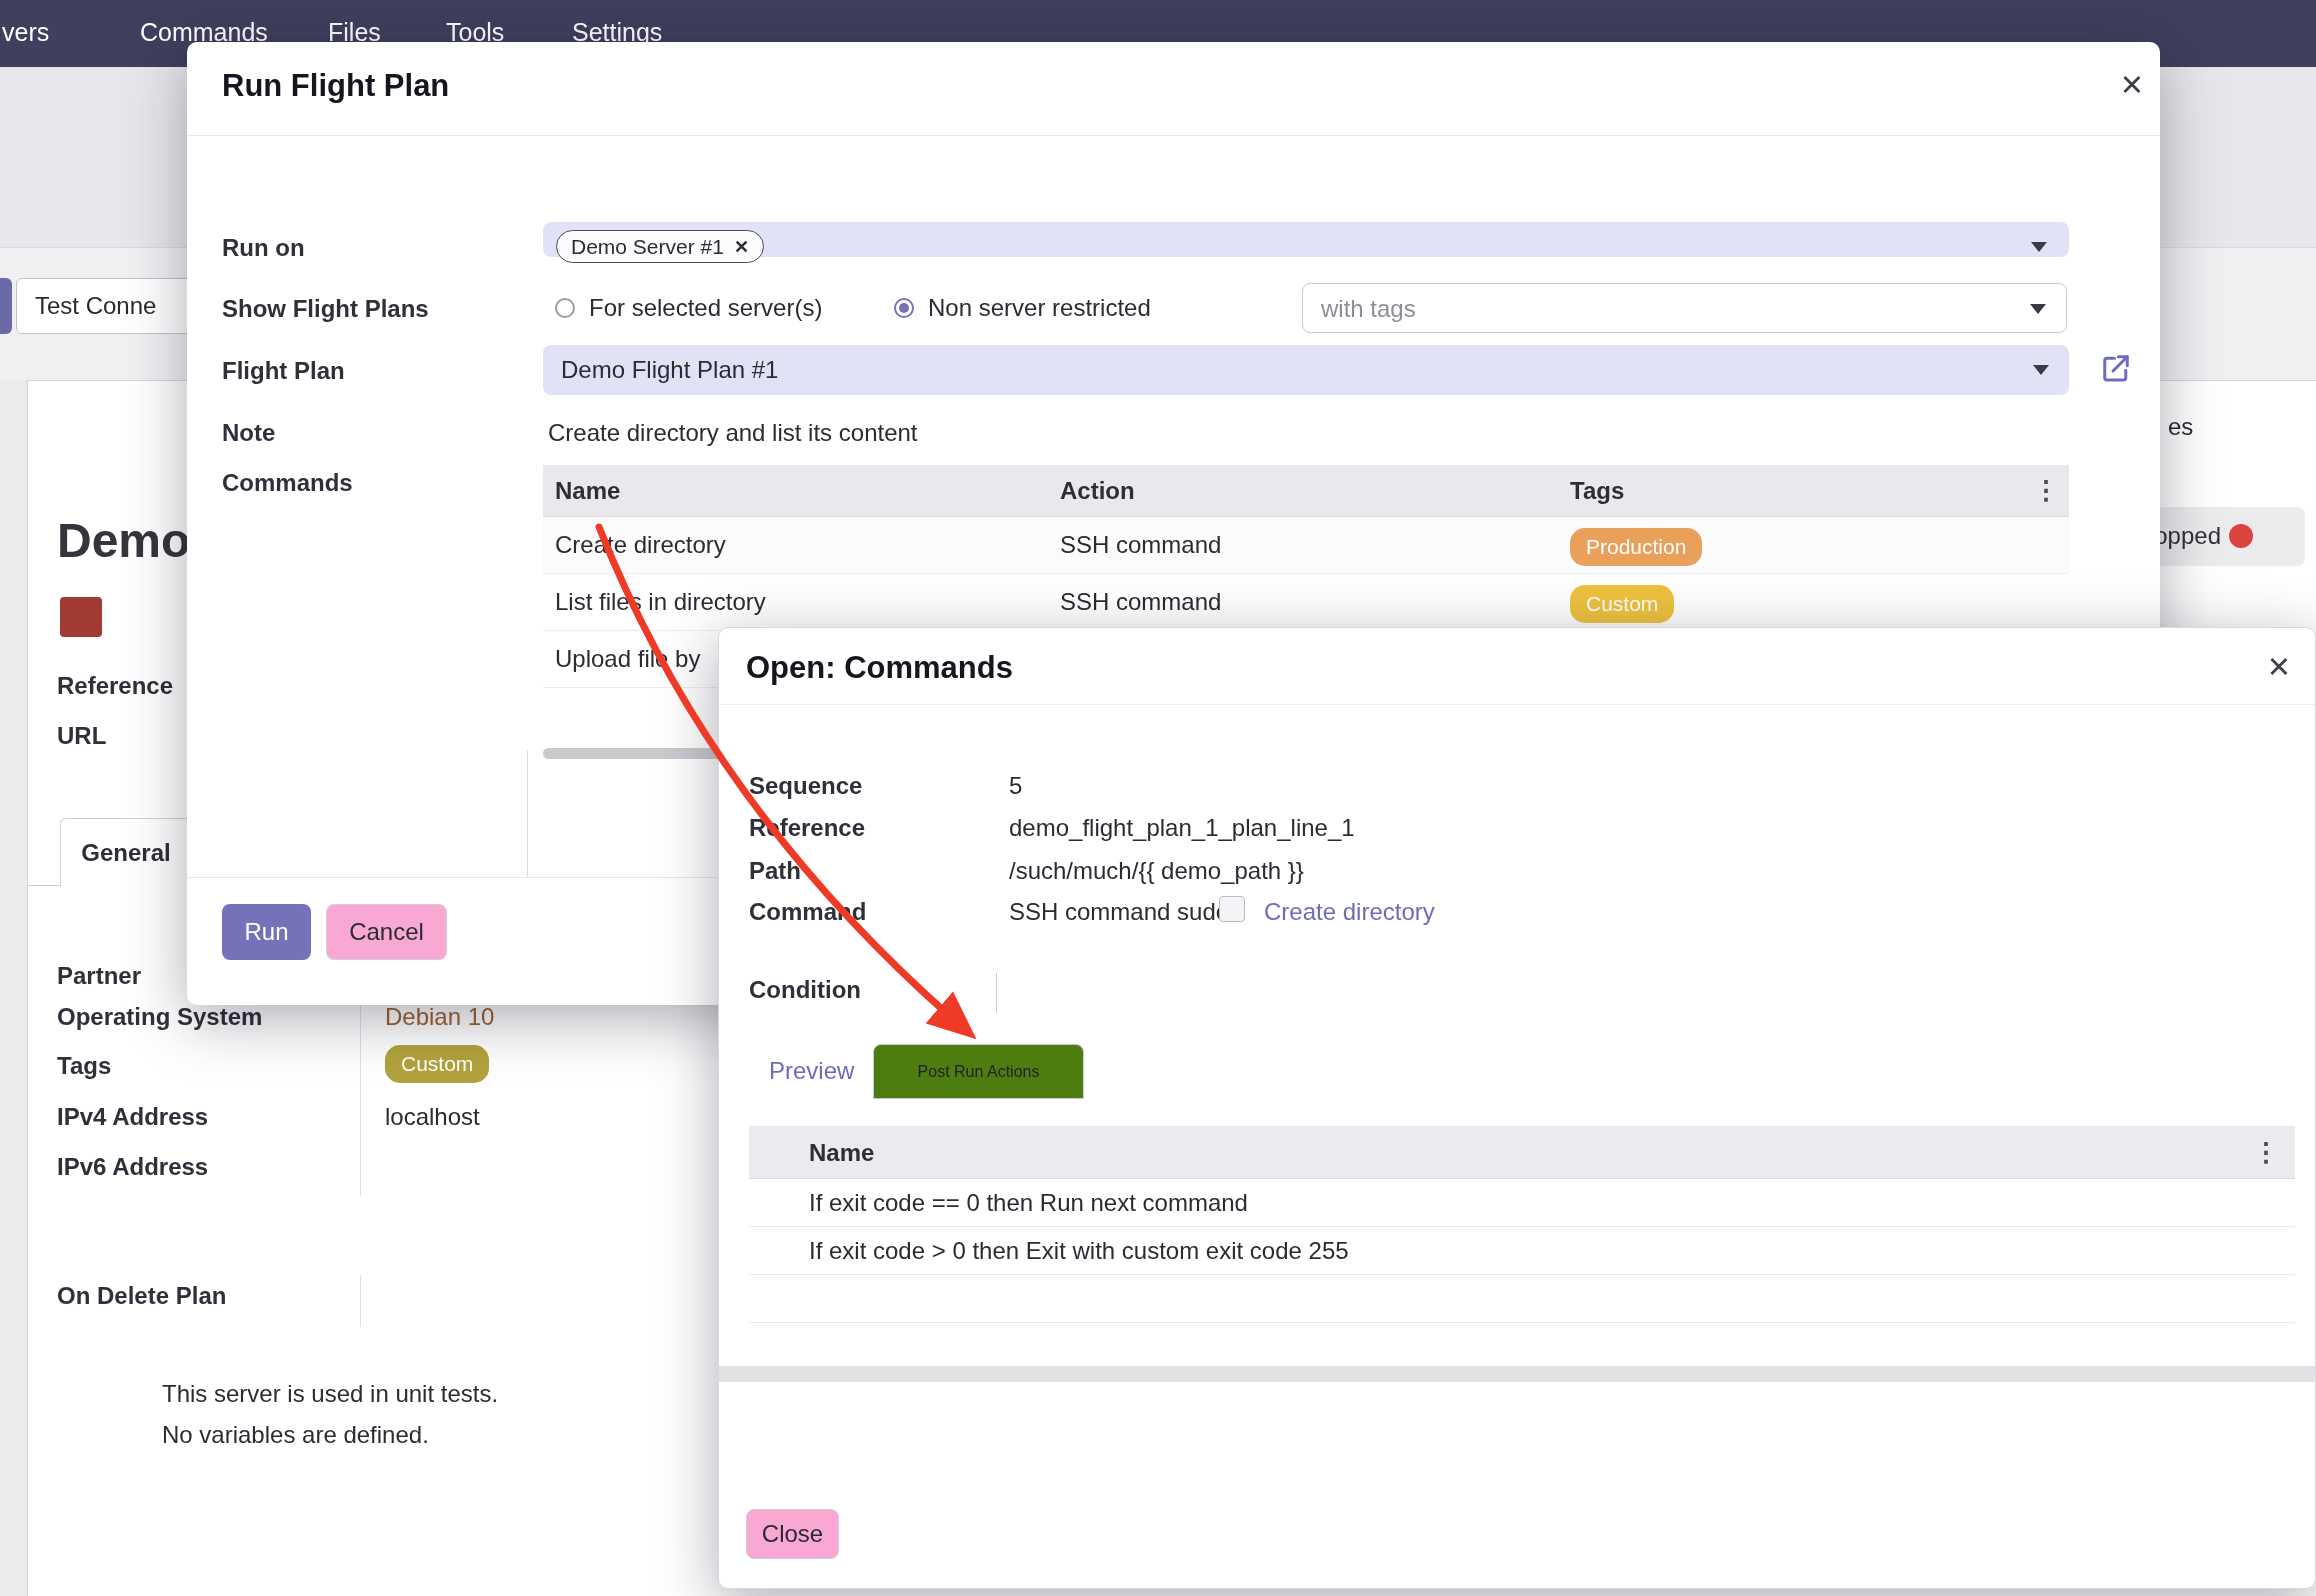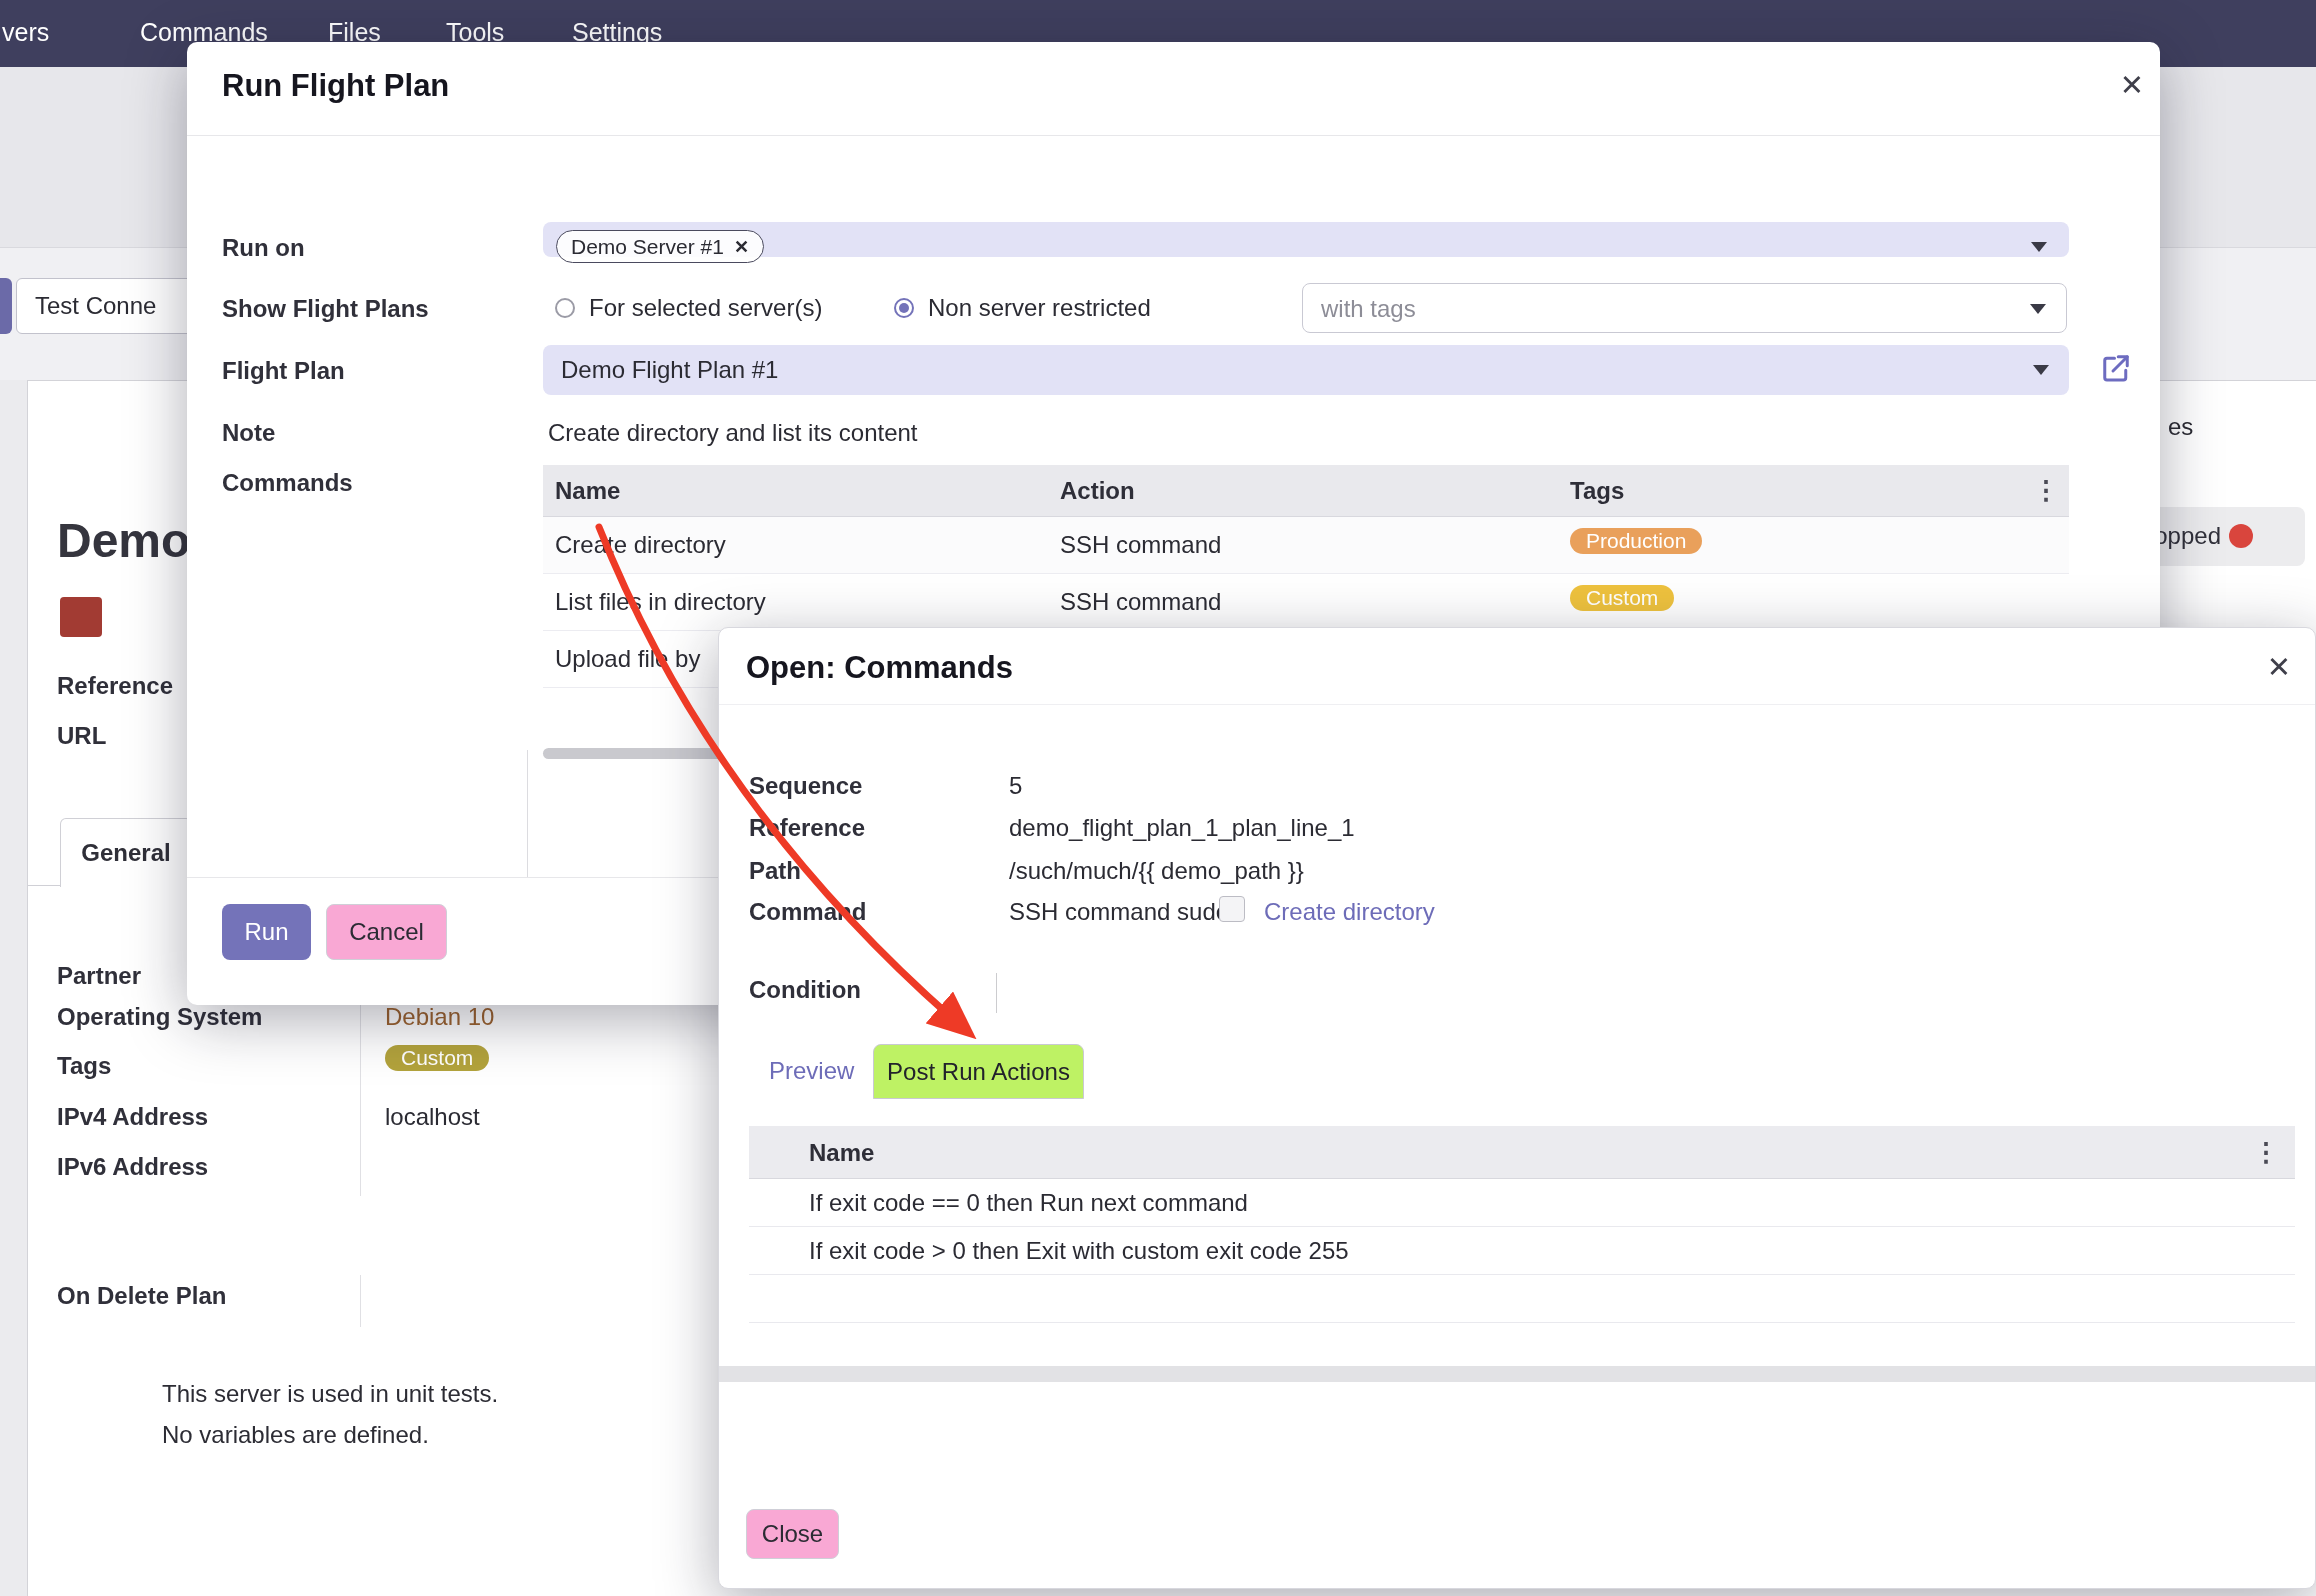"Production" .pill { padding: 1px 16px -> 7px 16px }
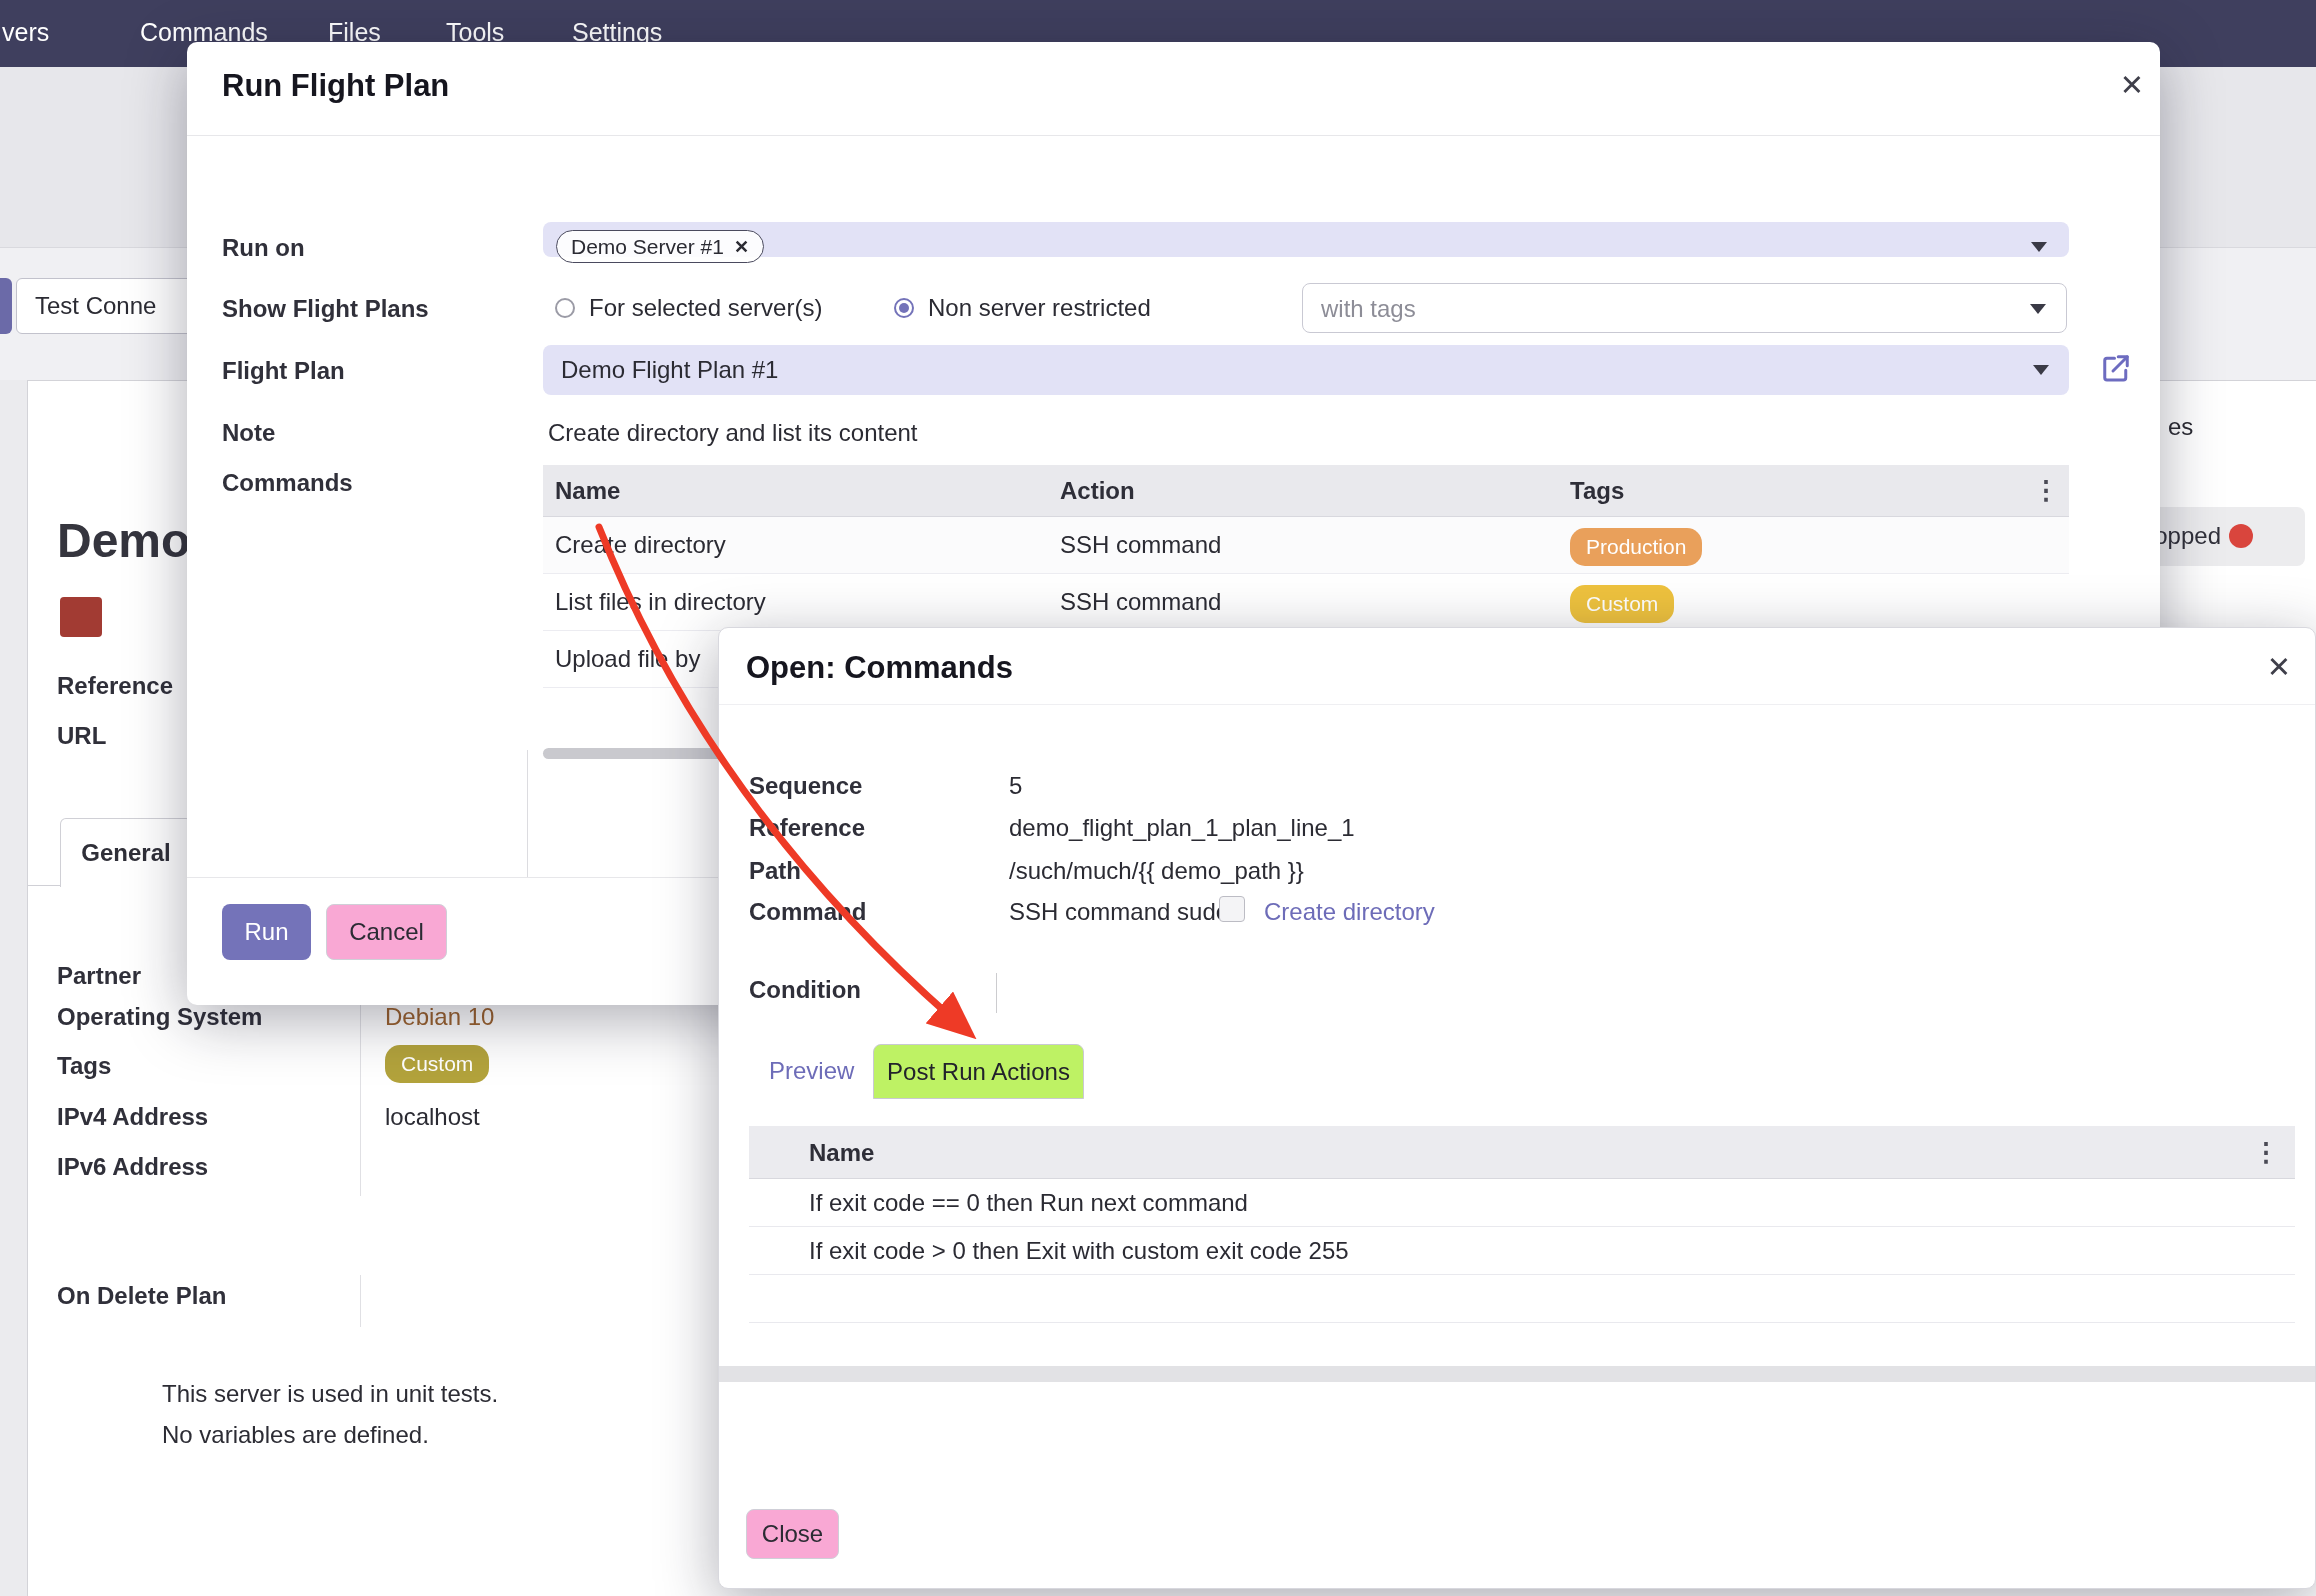"Post Run Actions" .tab-active { background: #bef264 -> #4d7c0f; font-size: 24px -> 16px }
